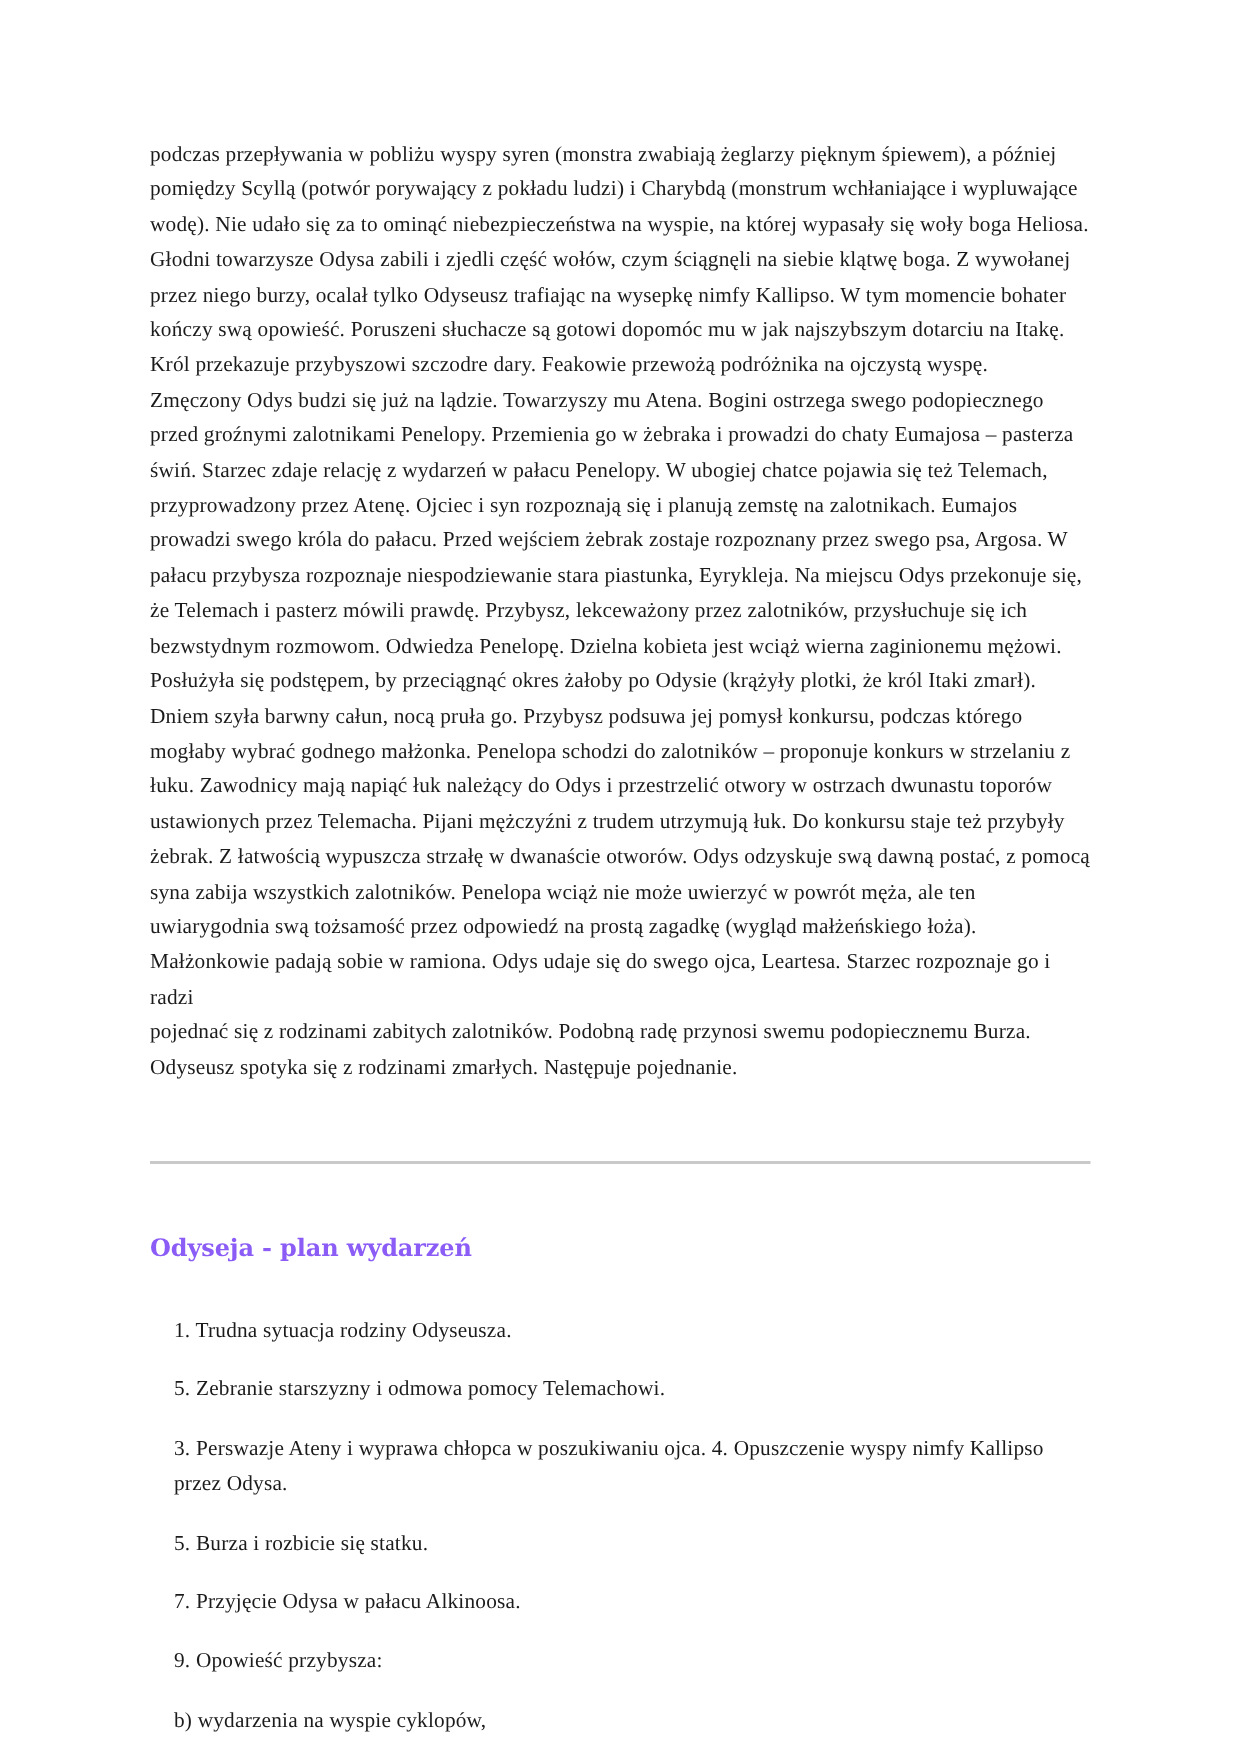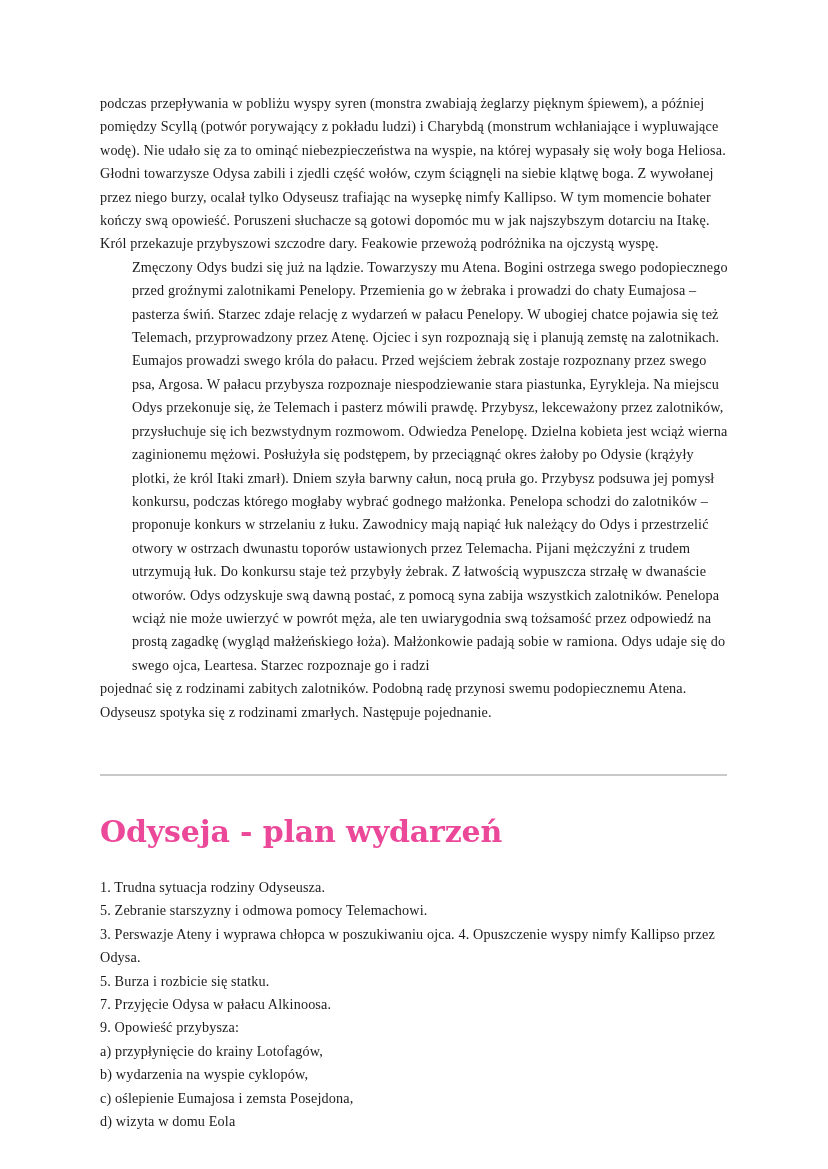"Zmęczony Odys budzi się już" .prose.block-2 { margin-left: 32px -> none }
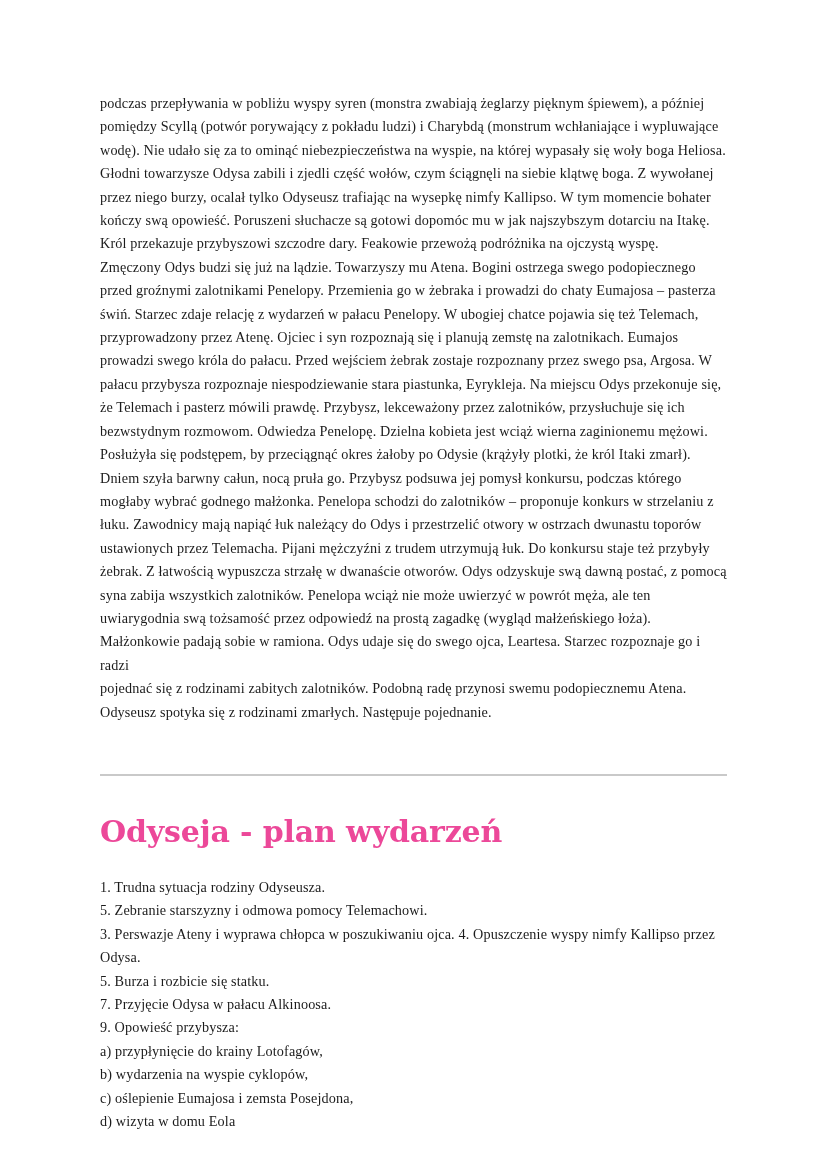"pojednać się z rodzinami zabitych" p.prose { text: Atena -> Burza }
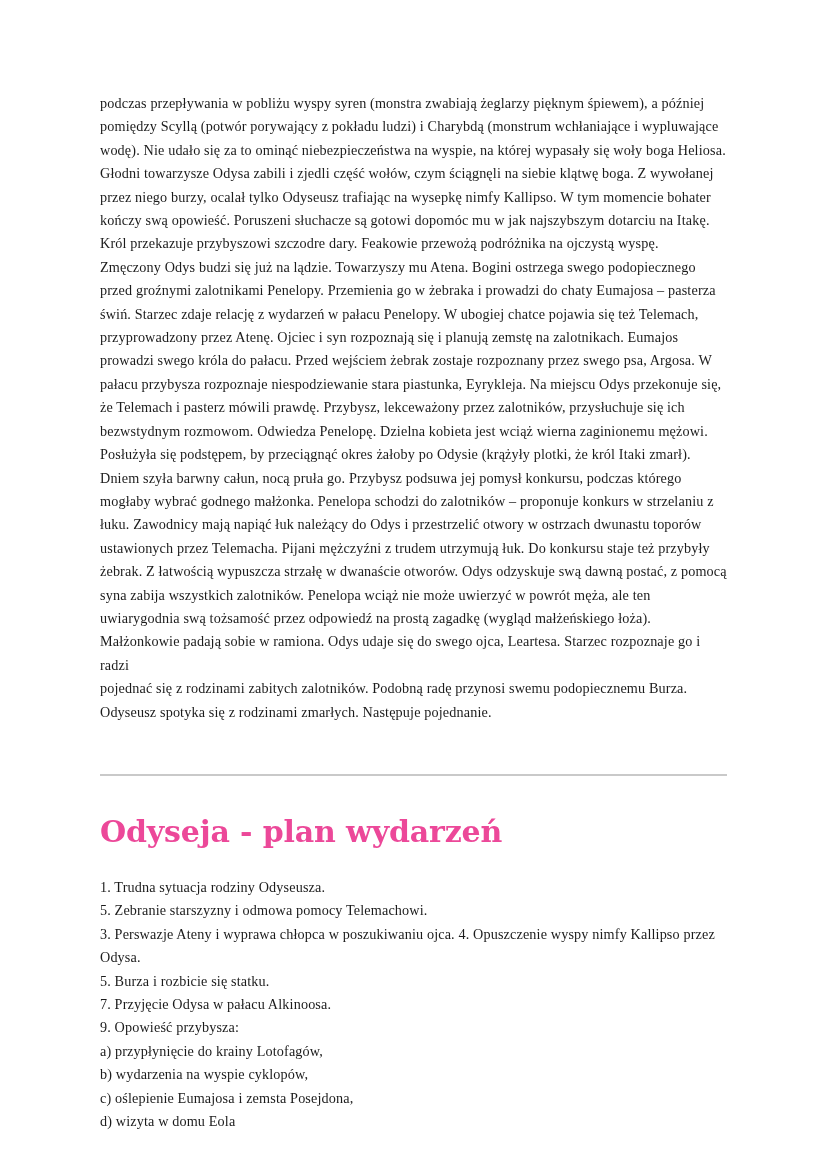"Odyseja - plan wydarzeń" .section-heading { color: #ec4899 -> #8b5cf6; font-size: 30px -> 16px }
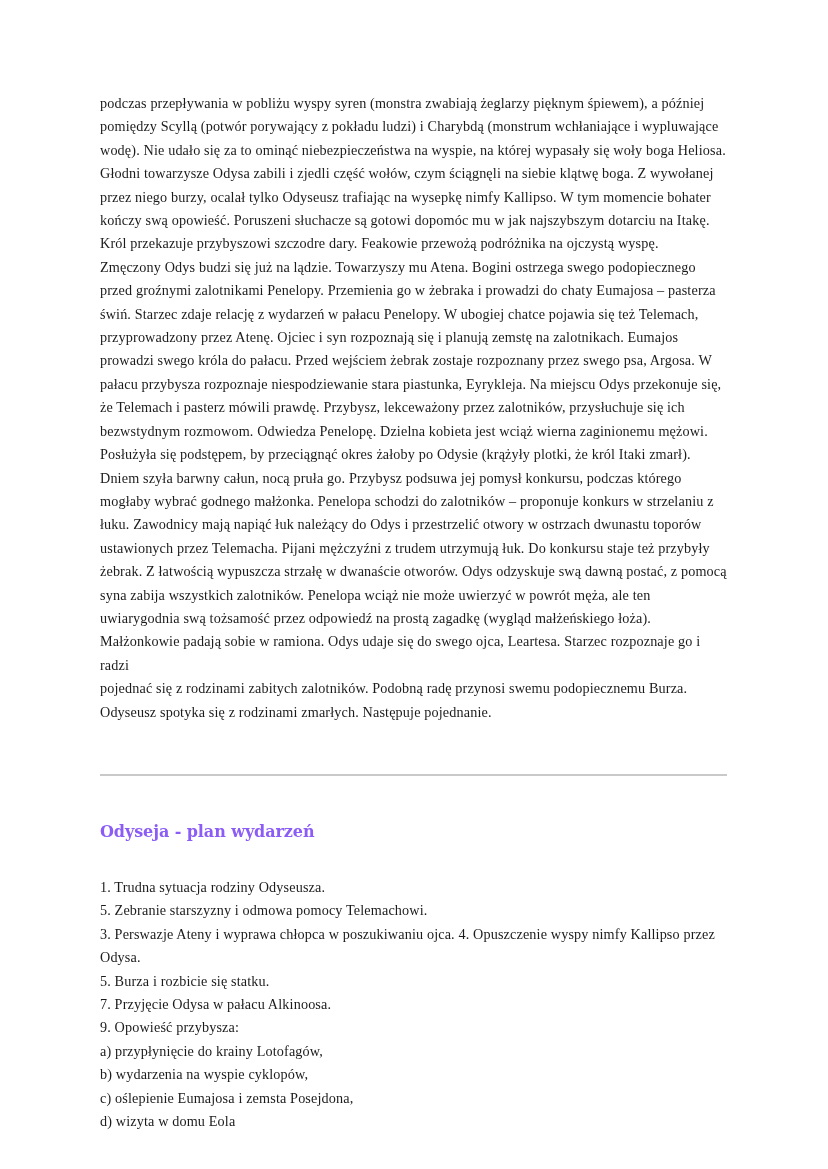"1. Trudna sytuacja rodziny Odyseusza." .plan-list li { margin: 0 -> 16px }
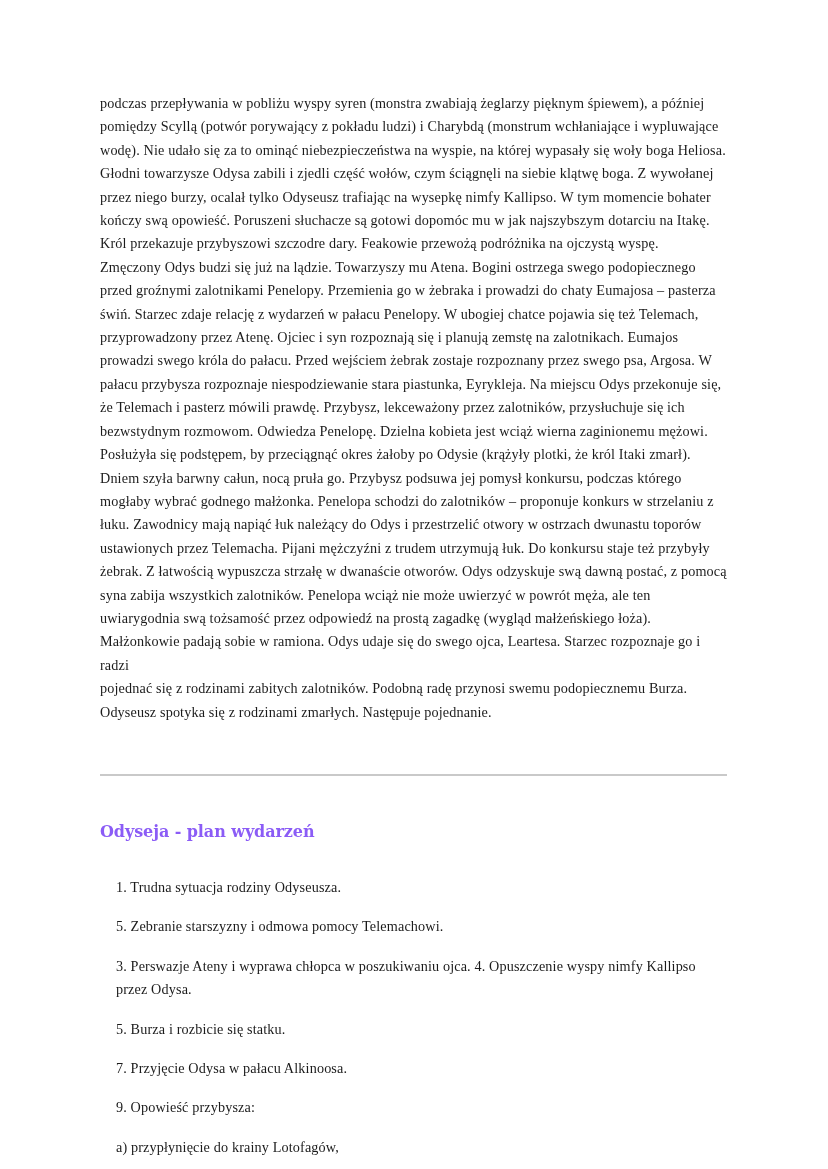"a) przypłynięcie do krainy Lotofagów," li { html: <li>a) przypłynięcie do krainy Lotofagów,</li> -> none }
